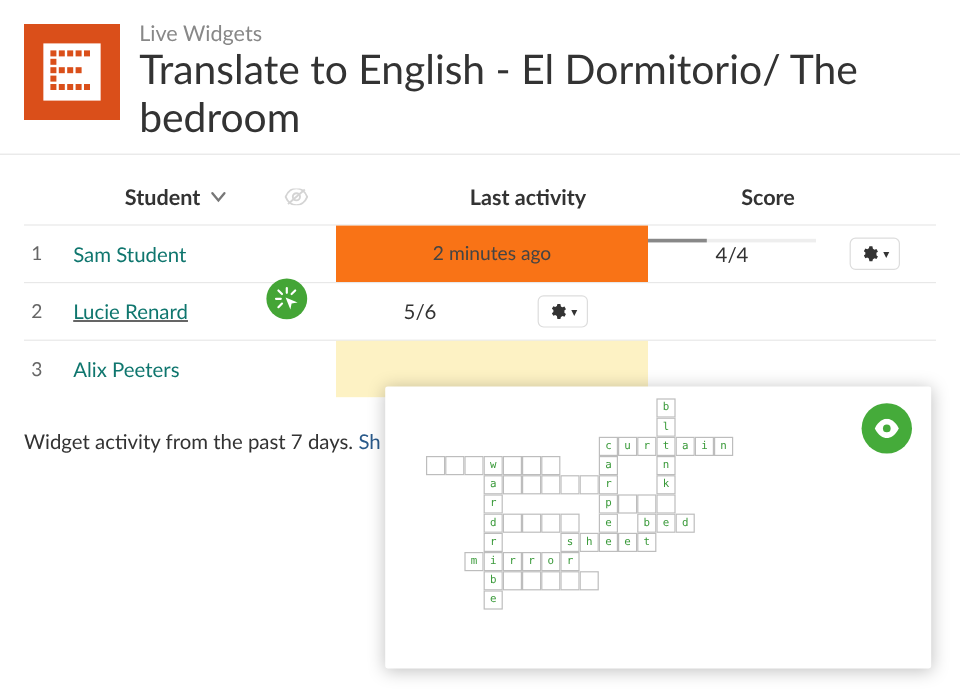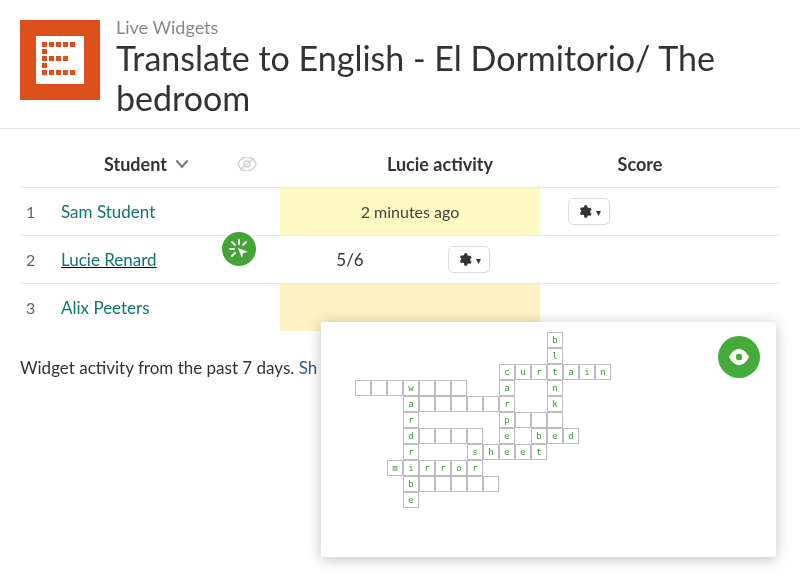"Lucie activity" div.col-activity { text: Lucie -> Last }
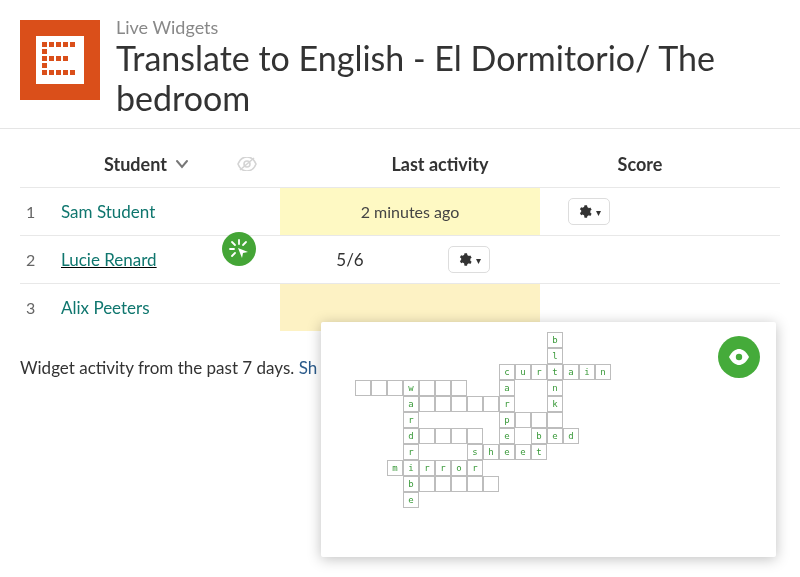"2 minutes ago" .row .activity-cell { background: #fef9c3 -> #f97316 }
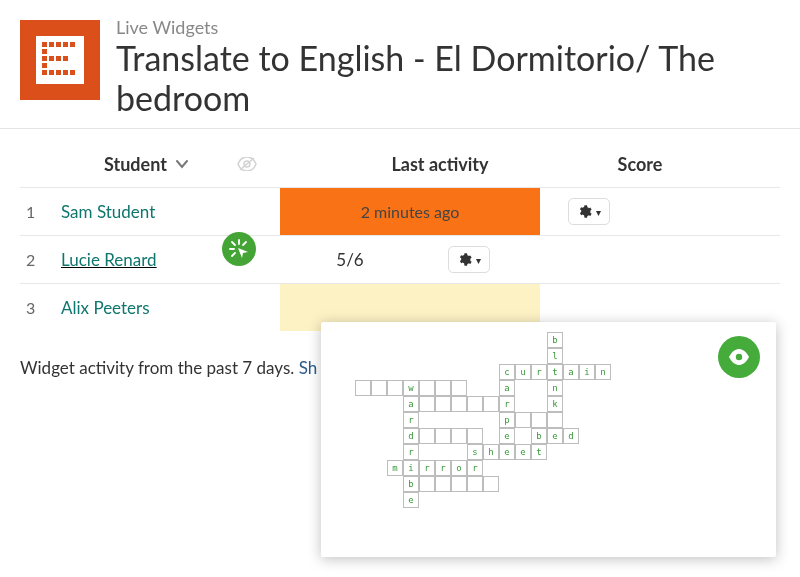"4/4" div.score-cell { html: none -> <div>4/4<div> <div></div> </div></div> }
